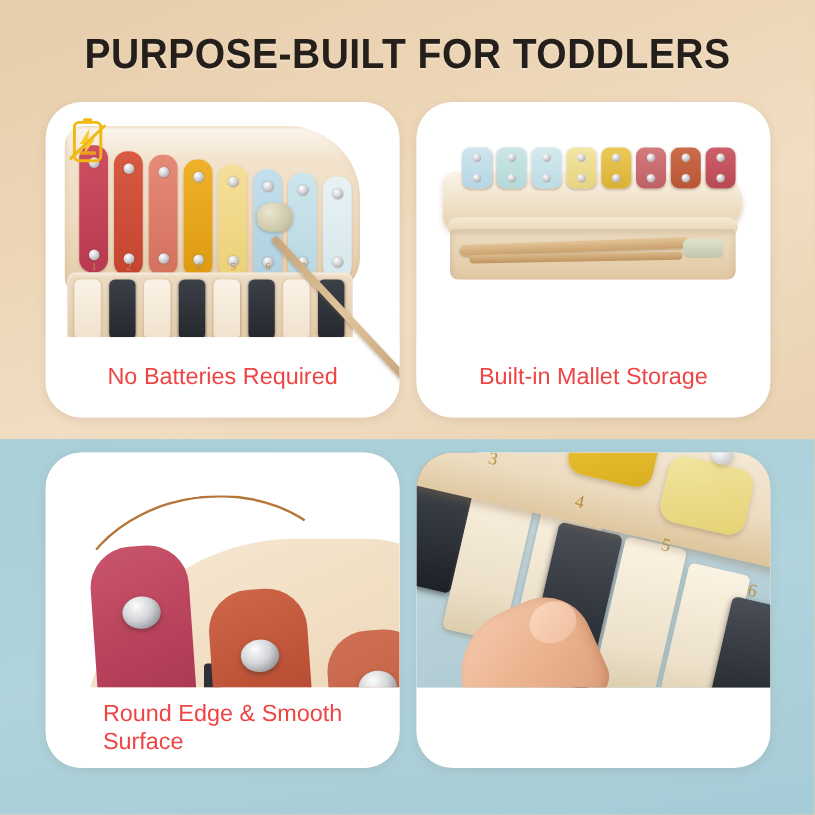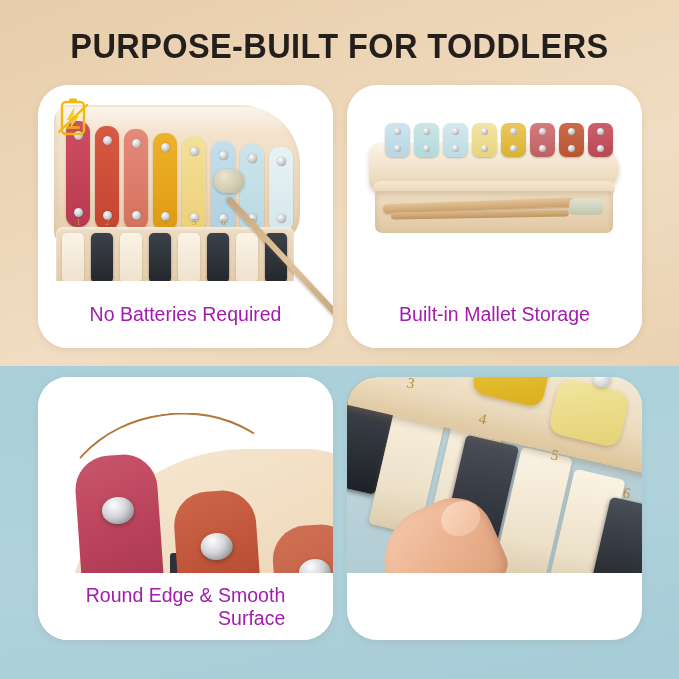"No Batteries Required" .caption { color: #a21caf -> #ef4444; text-align: right -> left }
